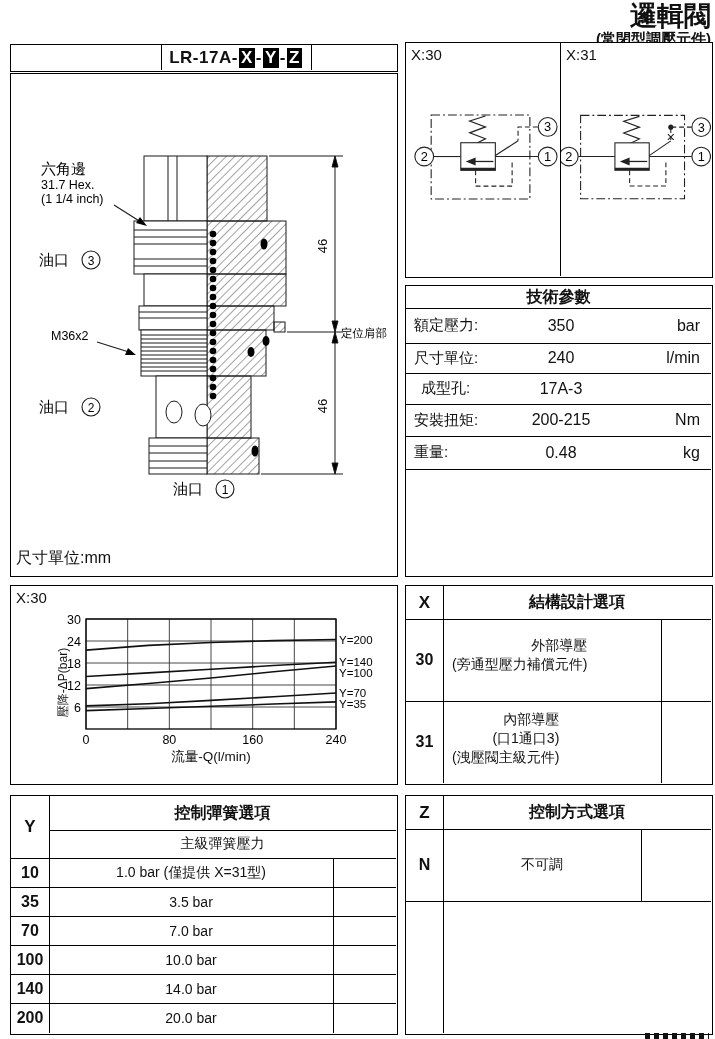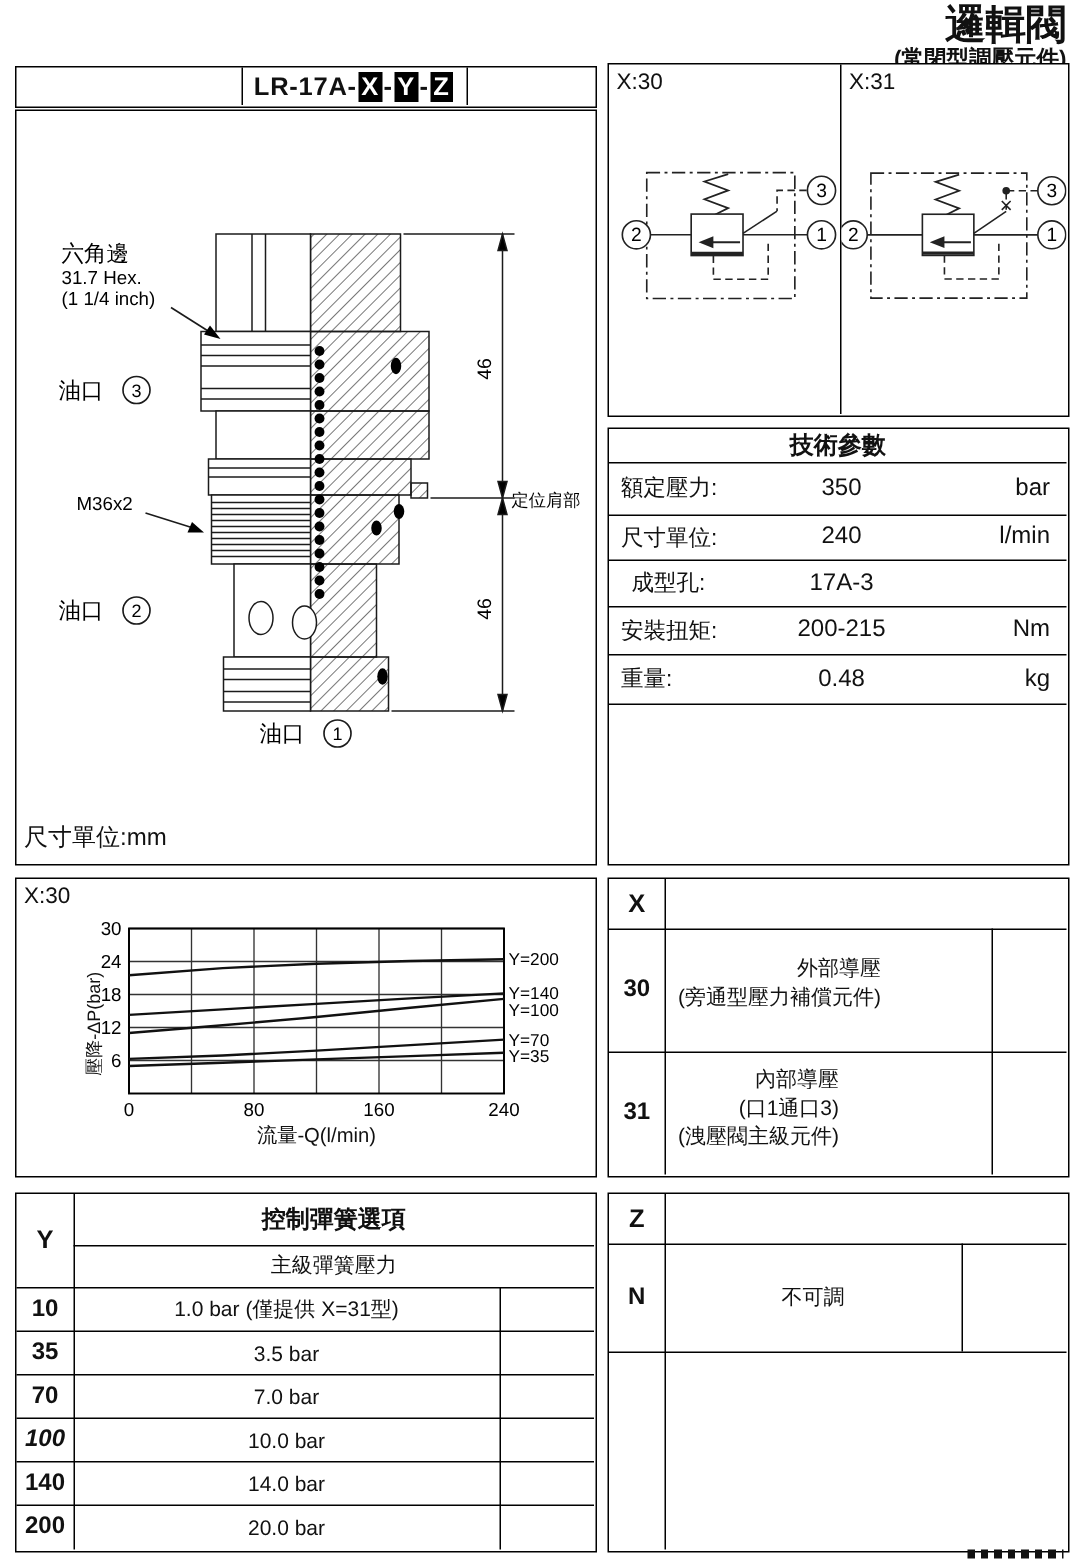"結構設計選項" div.cell { html: none -> <div>結構設計選項</div> }
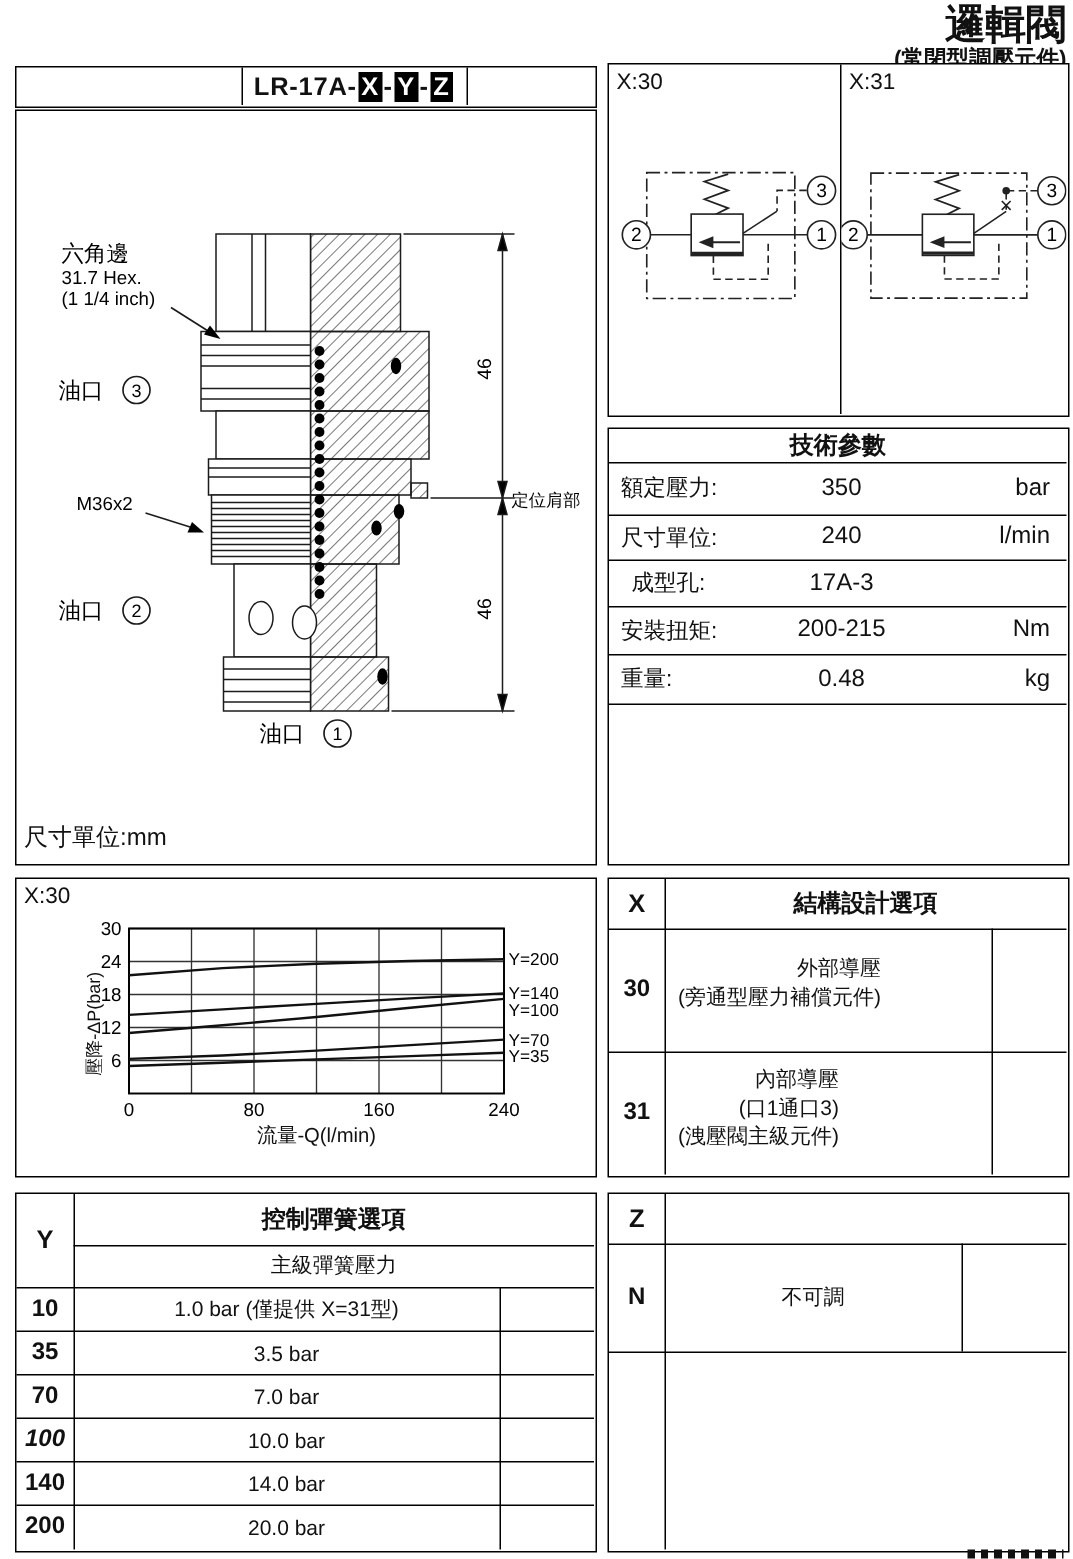"控制方式選項" div.cell { html: none -> <div>控制方式選項</div> }
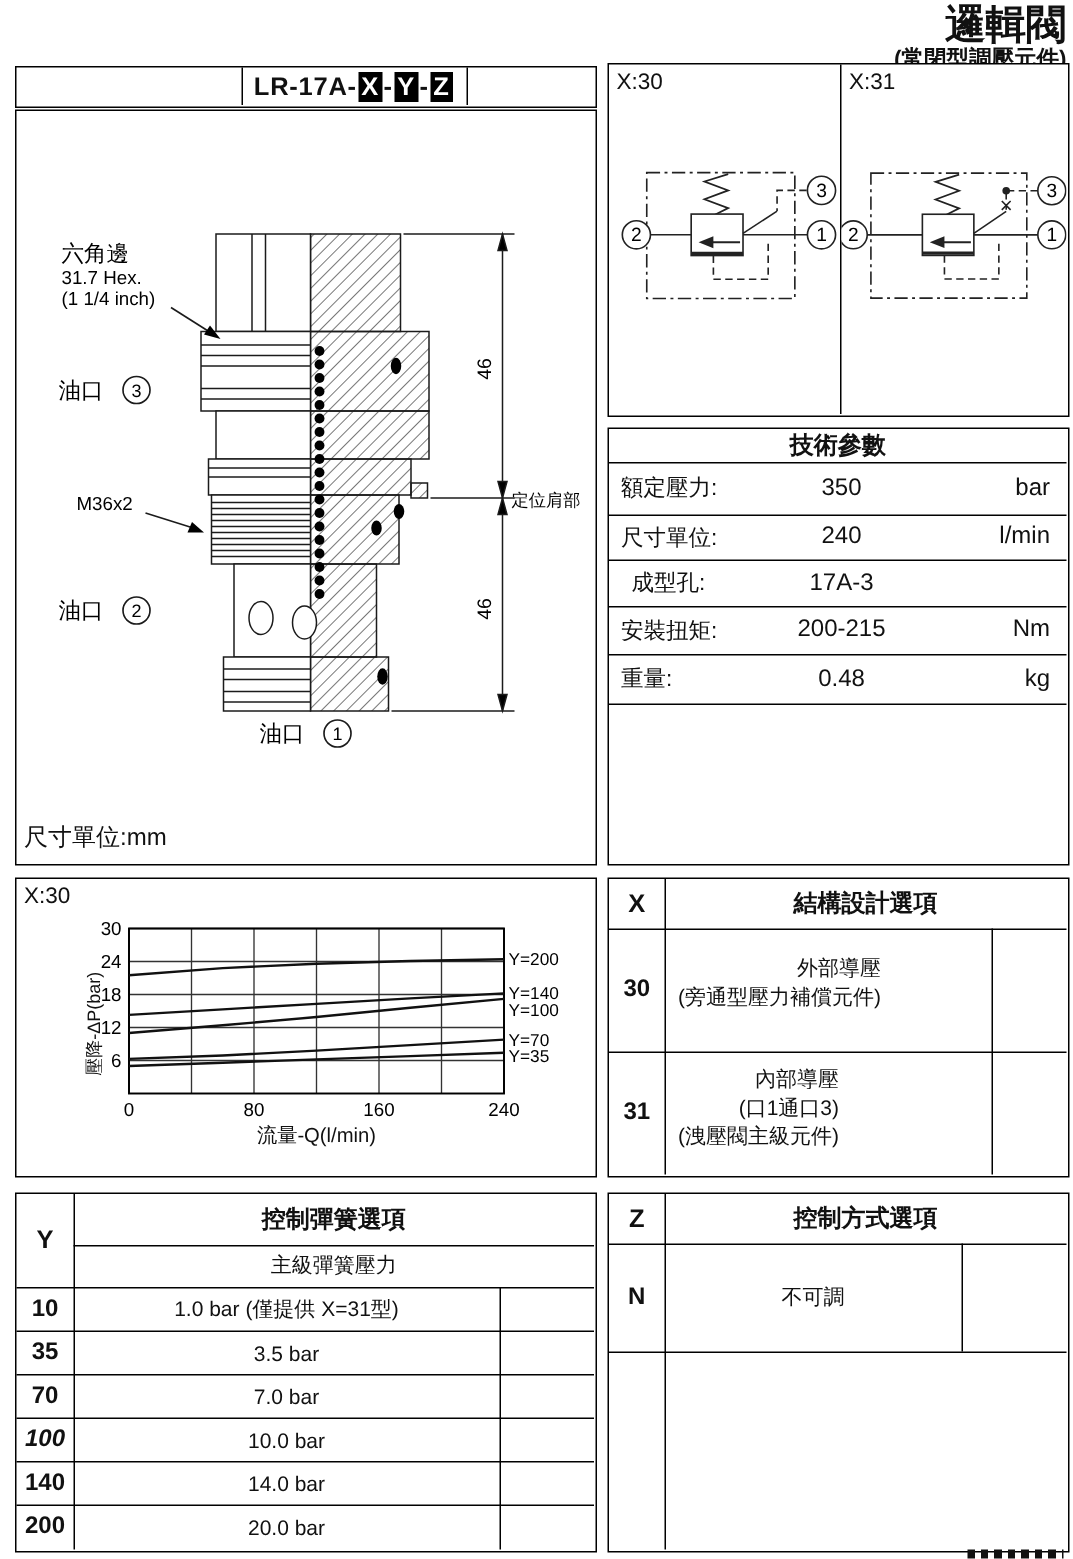"100" div.cell { font-style: italic -> none }
